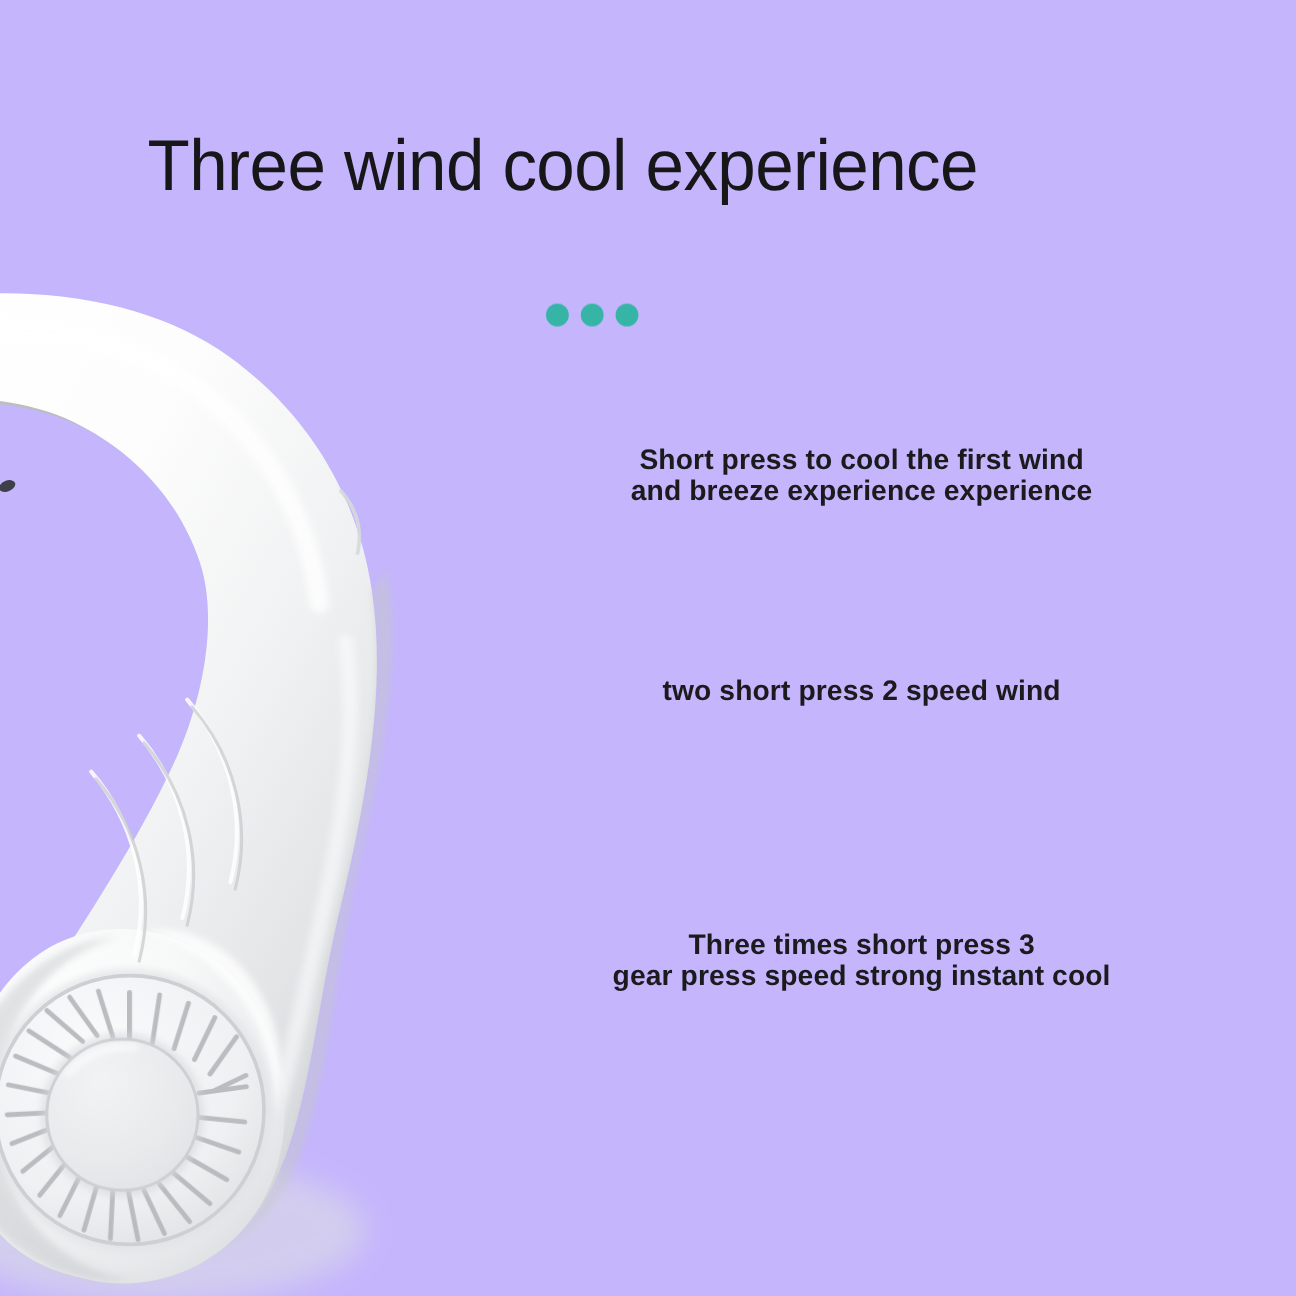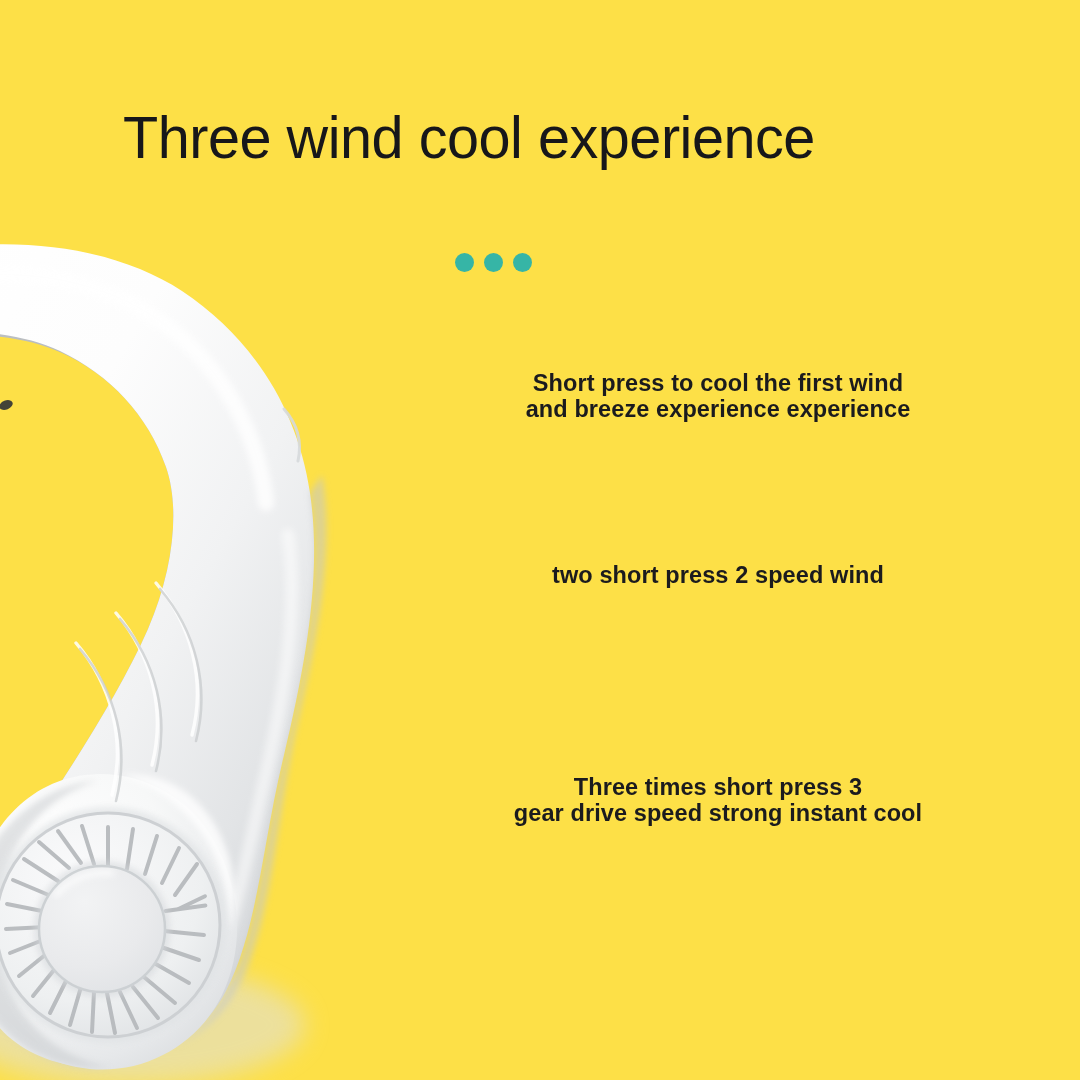"Three wind cool experience" div { background: #fde047 -> #c4b5fd }
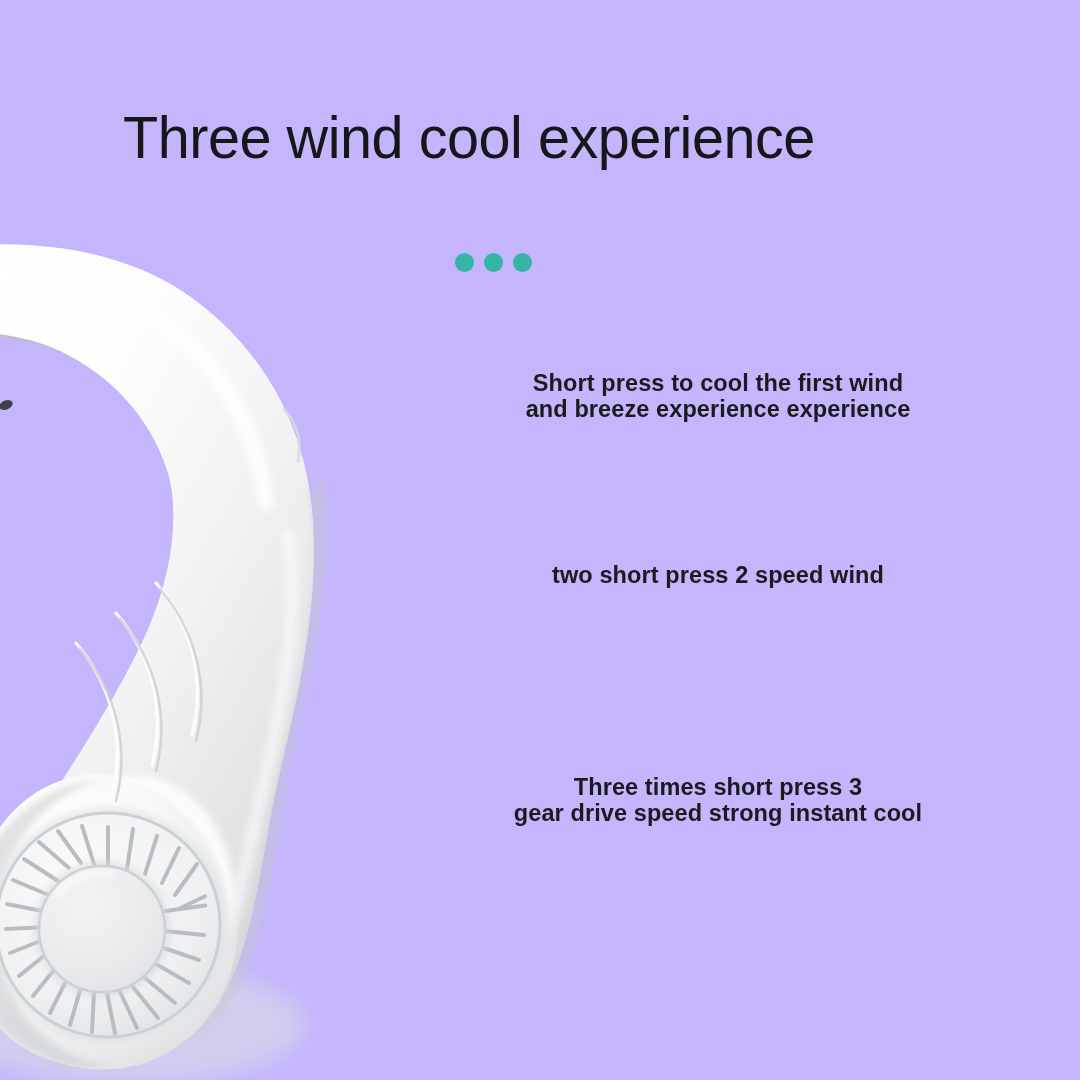"gear drive speed strong instant" span.ln { text: drive -> press }
